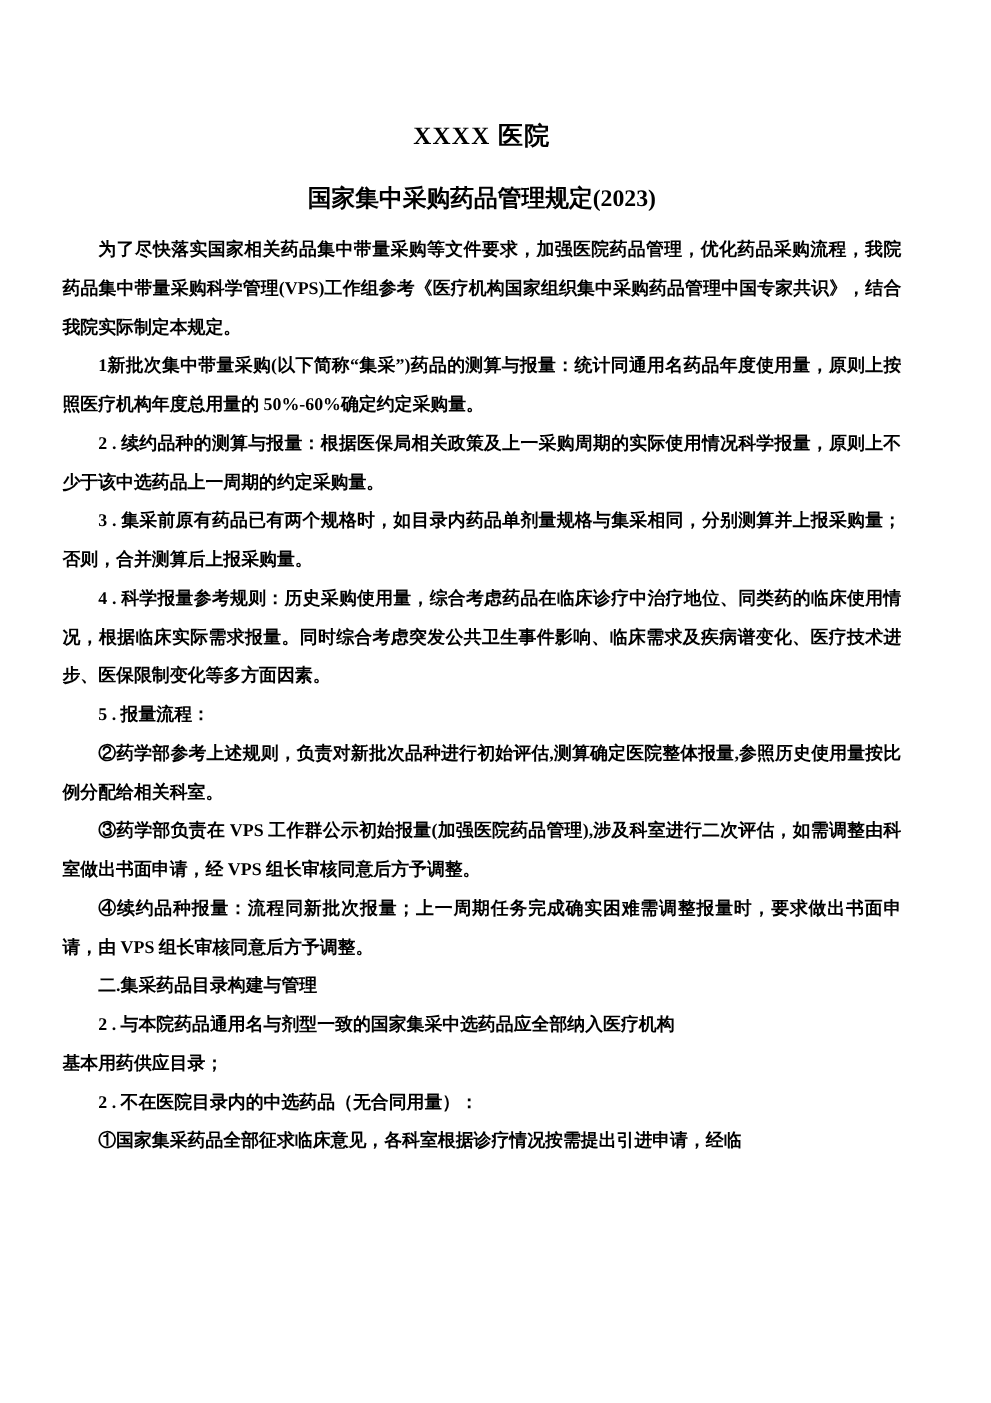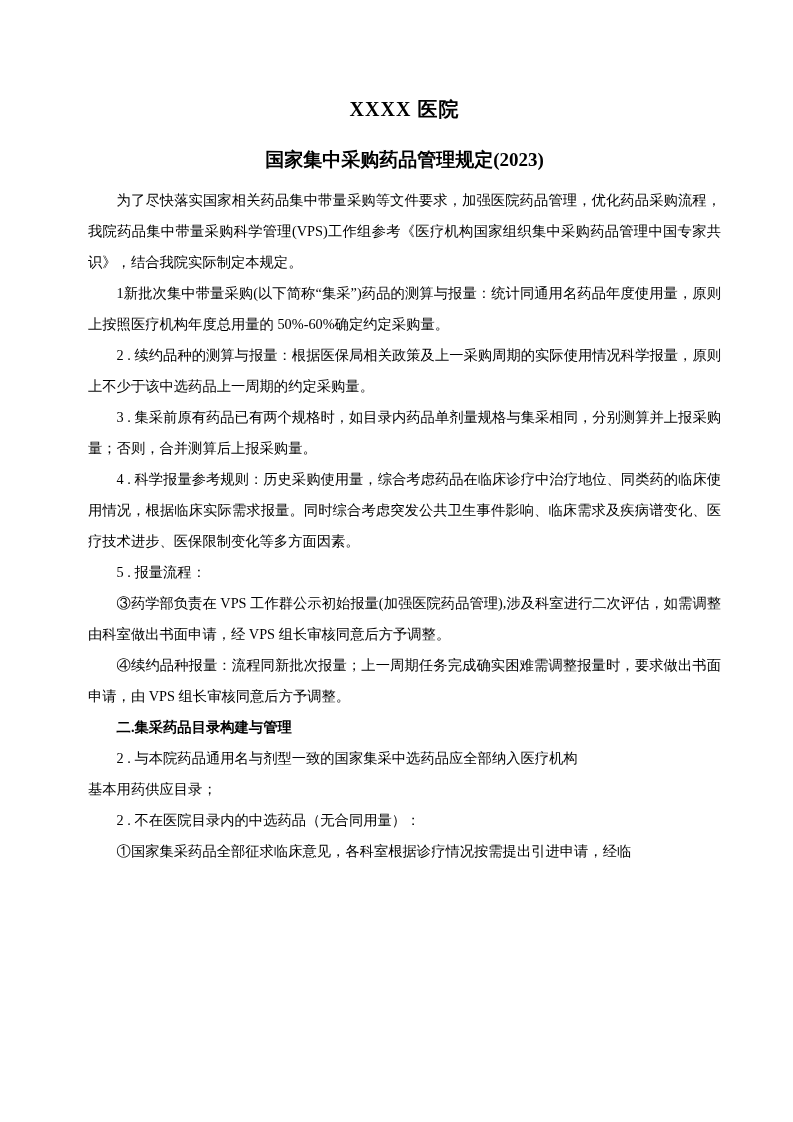"XXXX 医院" .page { padding: 72px 72px 60px 88px -> 72px 72px 60px 50px }
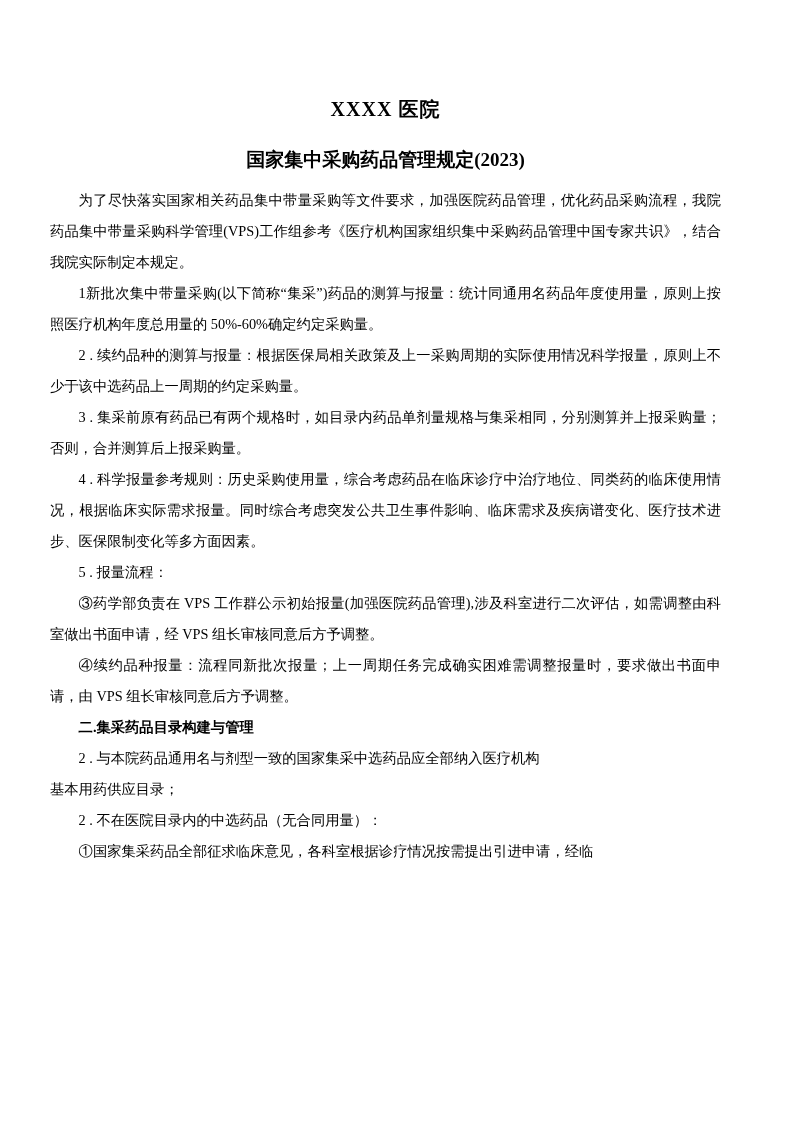"为了尽快落实国家相关药品集中带量采购等文件要求，加强医院药品管理，优化药品采购流" p.body-text { font-weight: none -> bold }
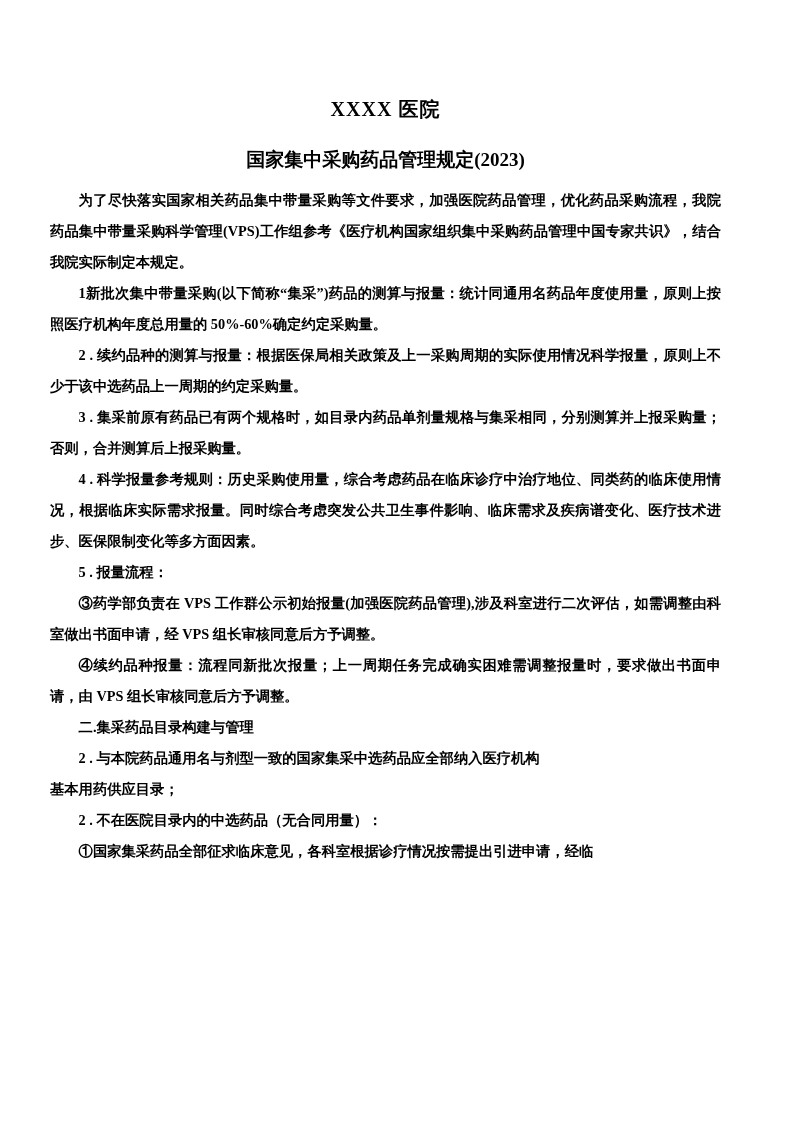"②药学部参考上述规则，负责对新批次品种进行初始评估,测算确定医院整体报量,参照历" p.body-text { html: none -> <p>②药学部参考上述规则，负责对新批次品种进行初始评估,测算确定医院整体报量,参照历史使用量按比例分配给相关科室。</p> }
